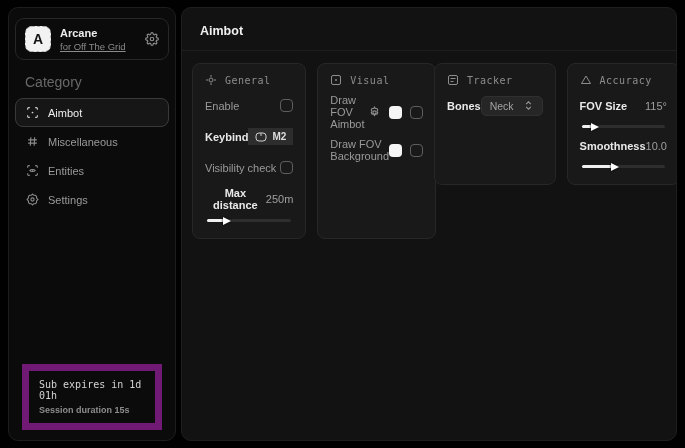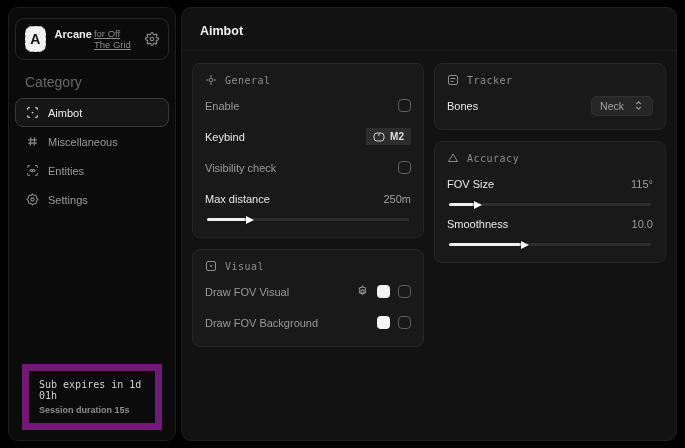"Arcane" .logo-text { flex-direction: none -> column }
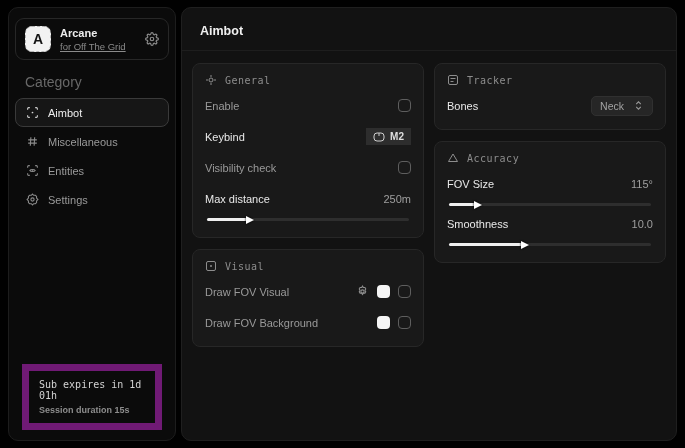"General" .col { flex-direction: column -> row }
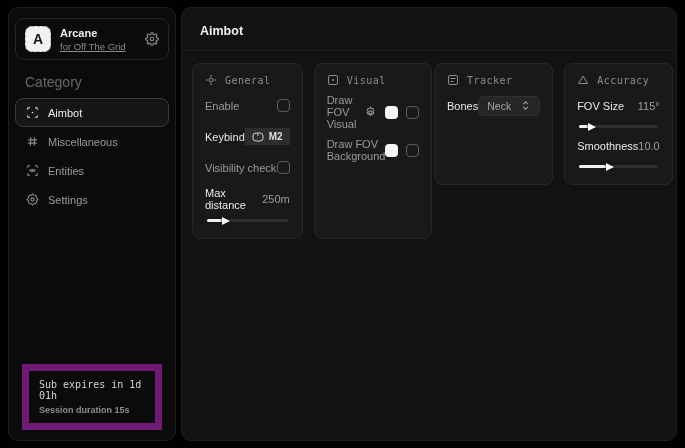"Draw FOV Visual" span.lbl { text: Visual -> Aimbot }
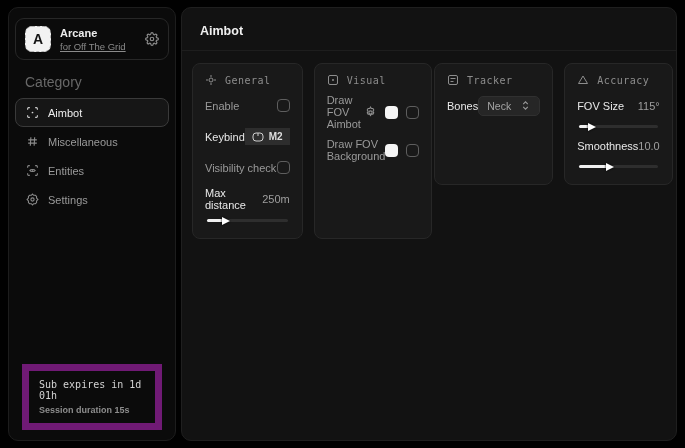"Bones" .lbl.strong { font-weight: 400 -> 700; text-align: none -> center }
